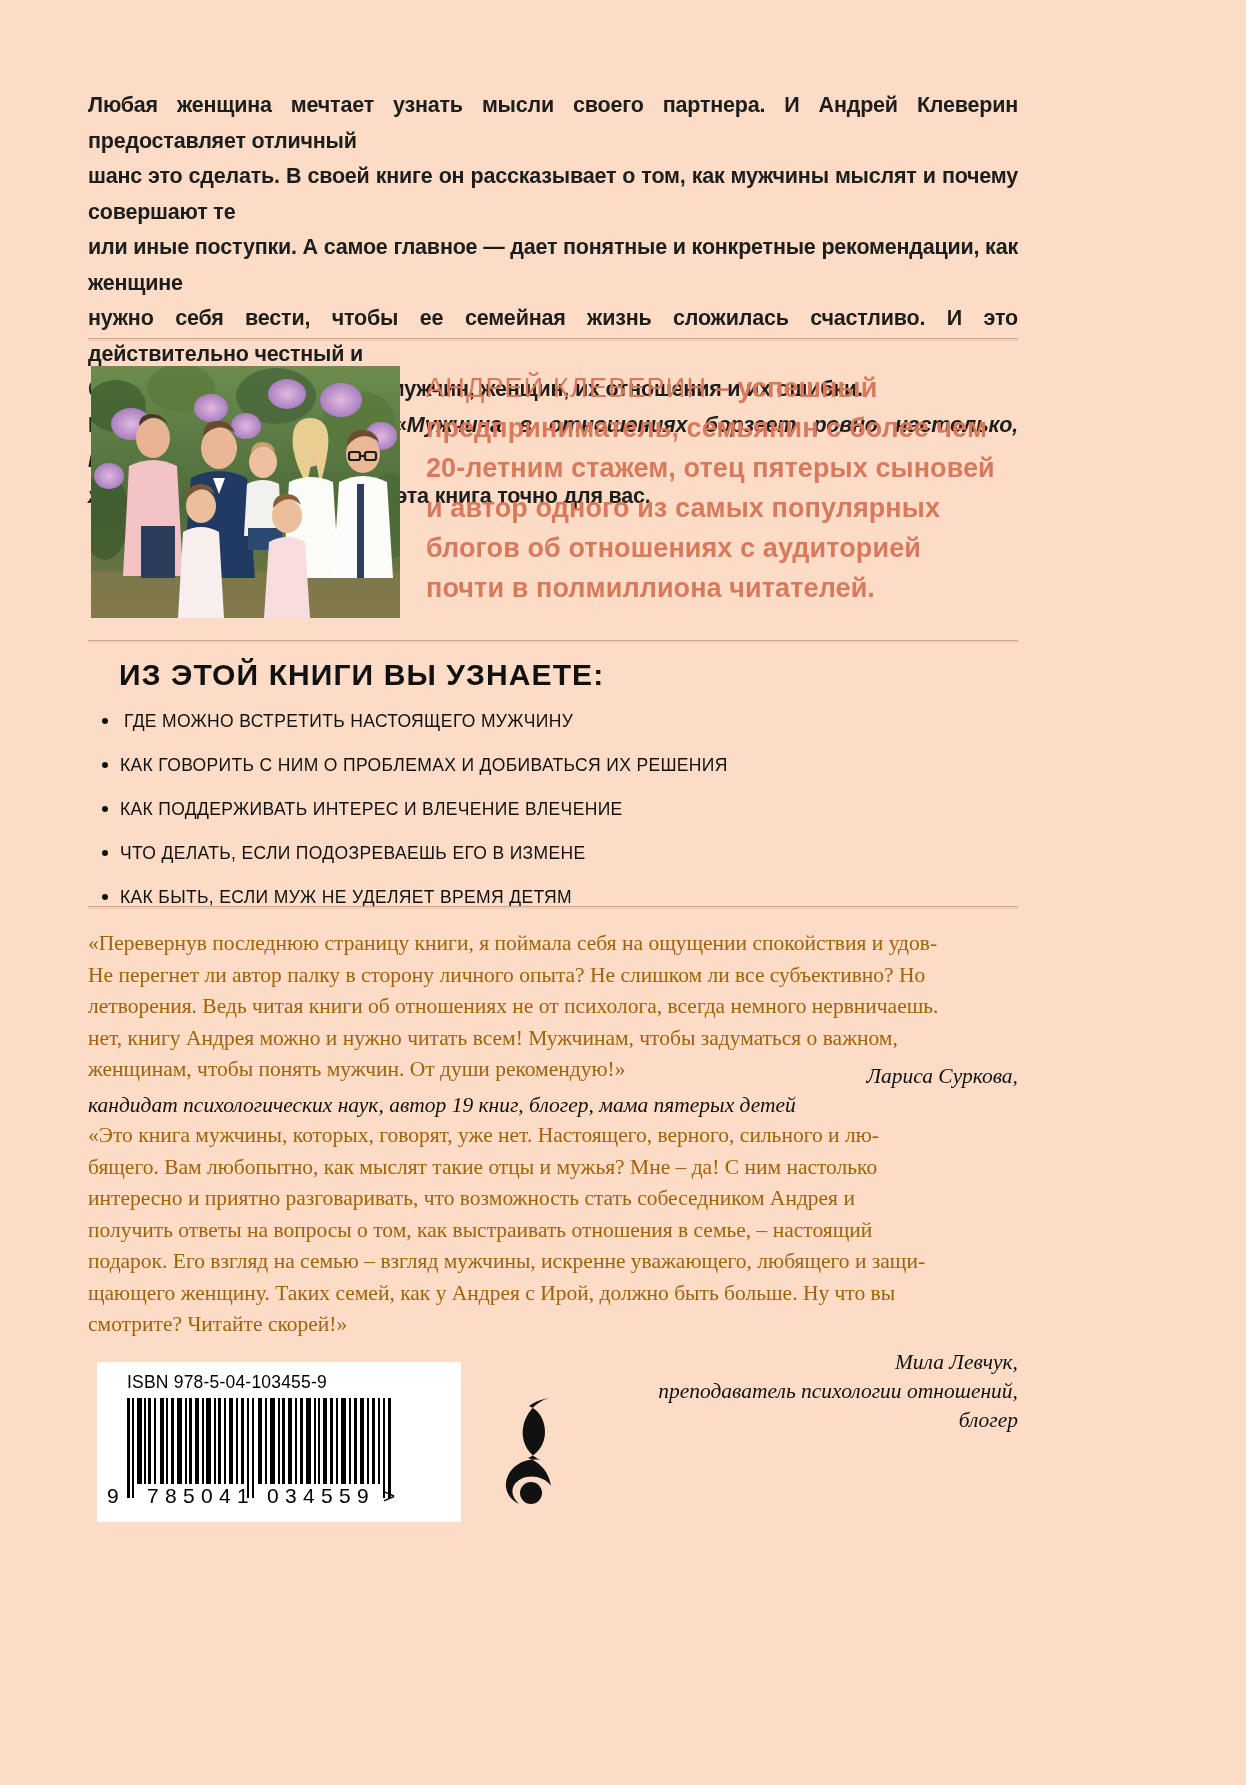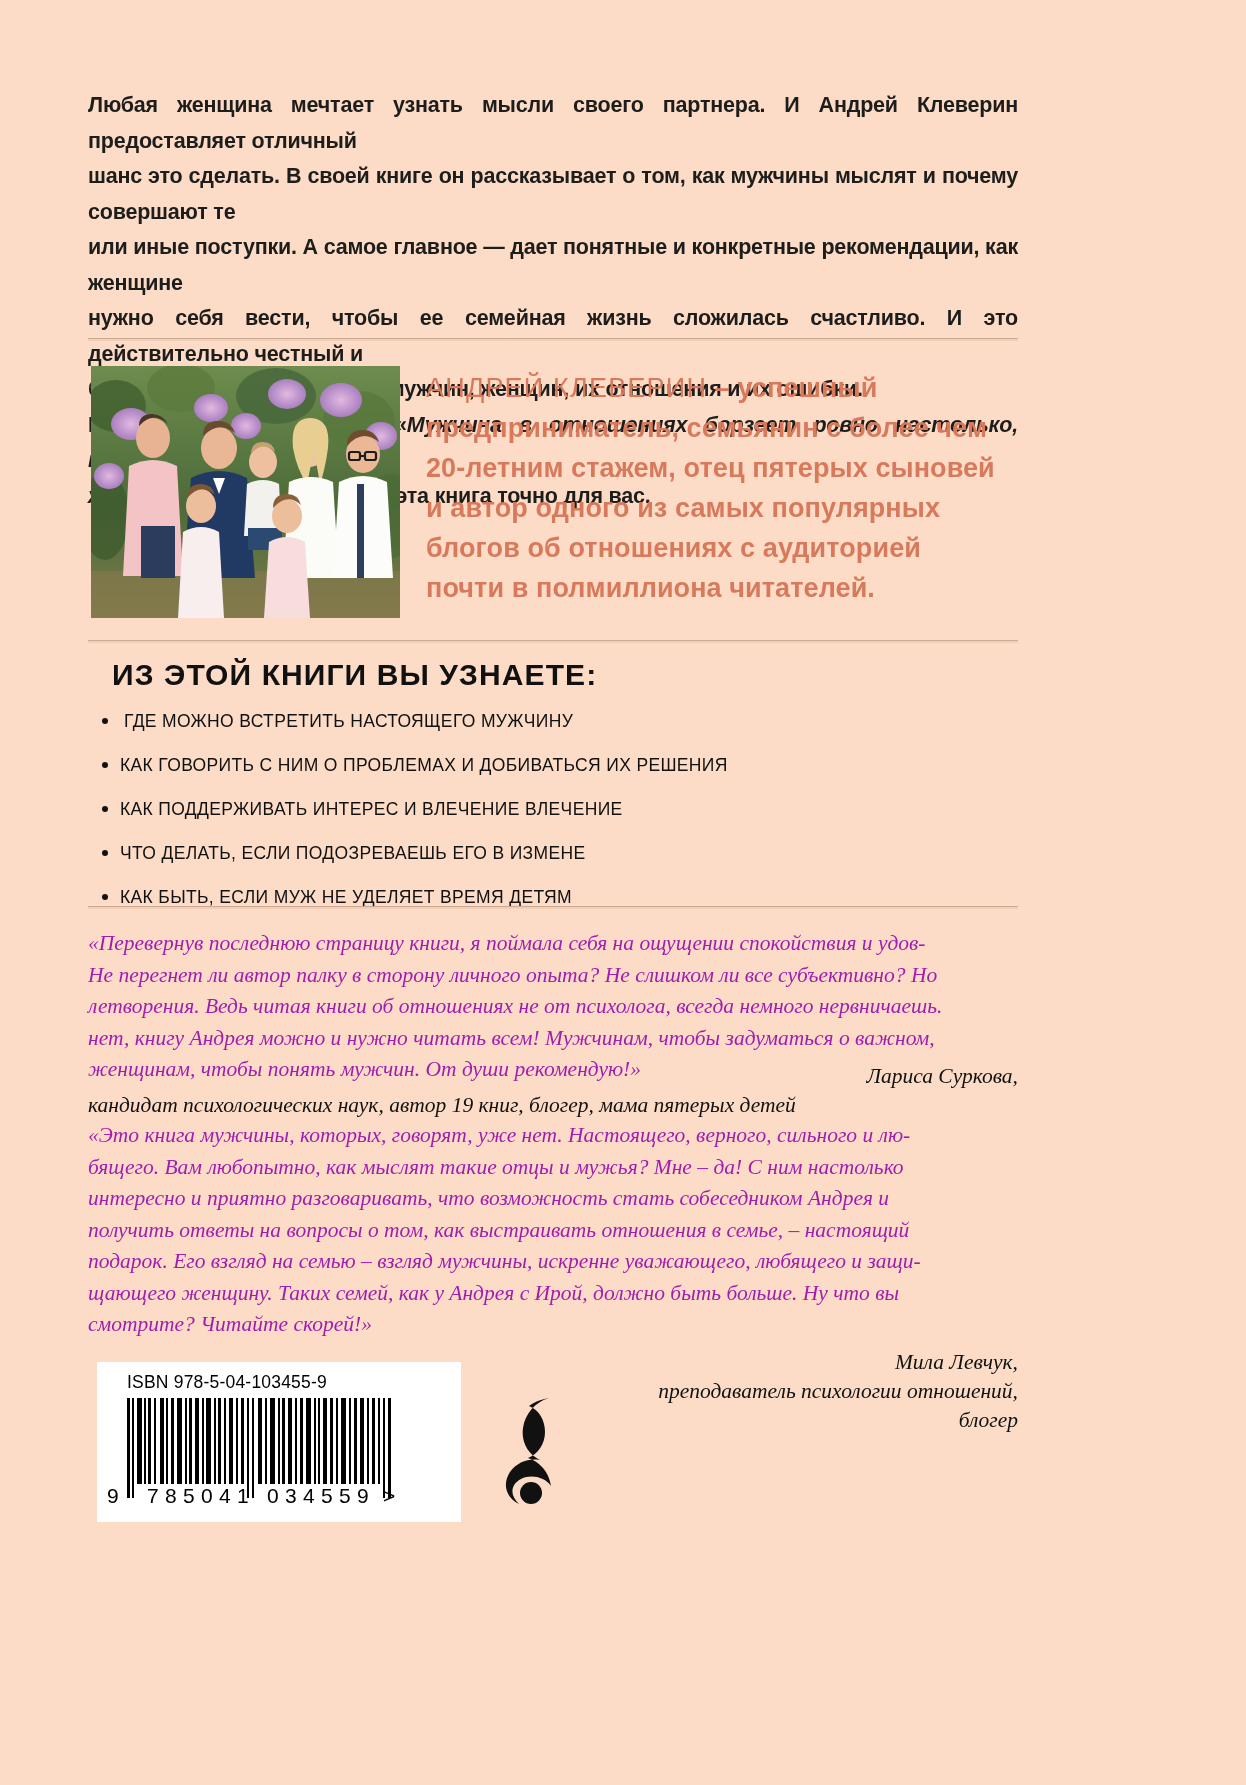"ИЗ ЭТОЙ КНИГИ ВЫ УЗНАЕТЕ:" .learn-head { left: 24px -> 31px }
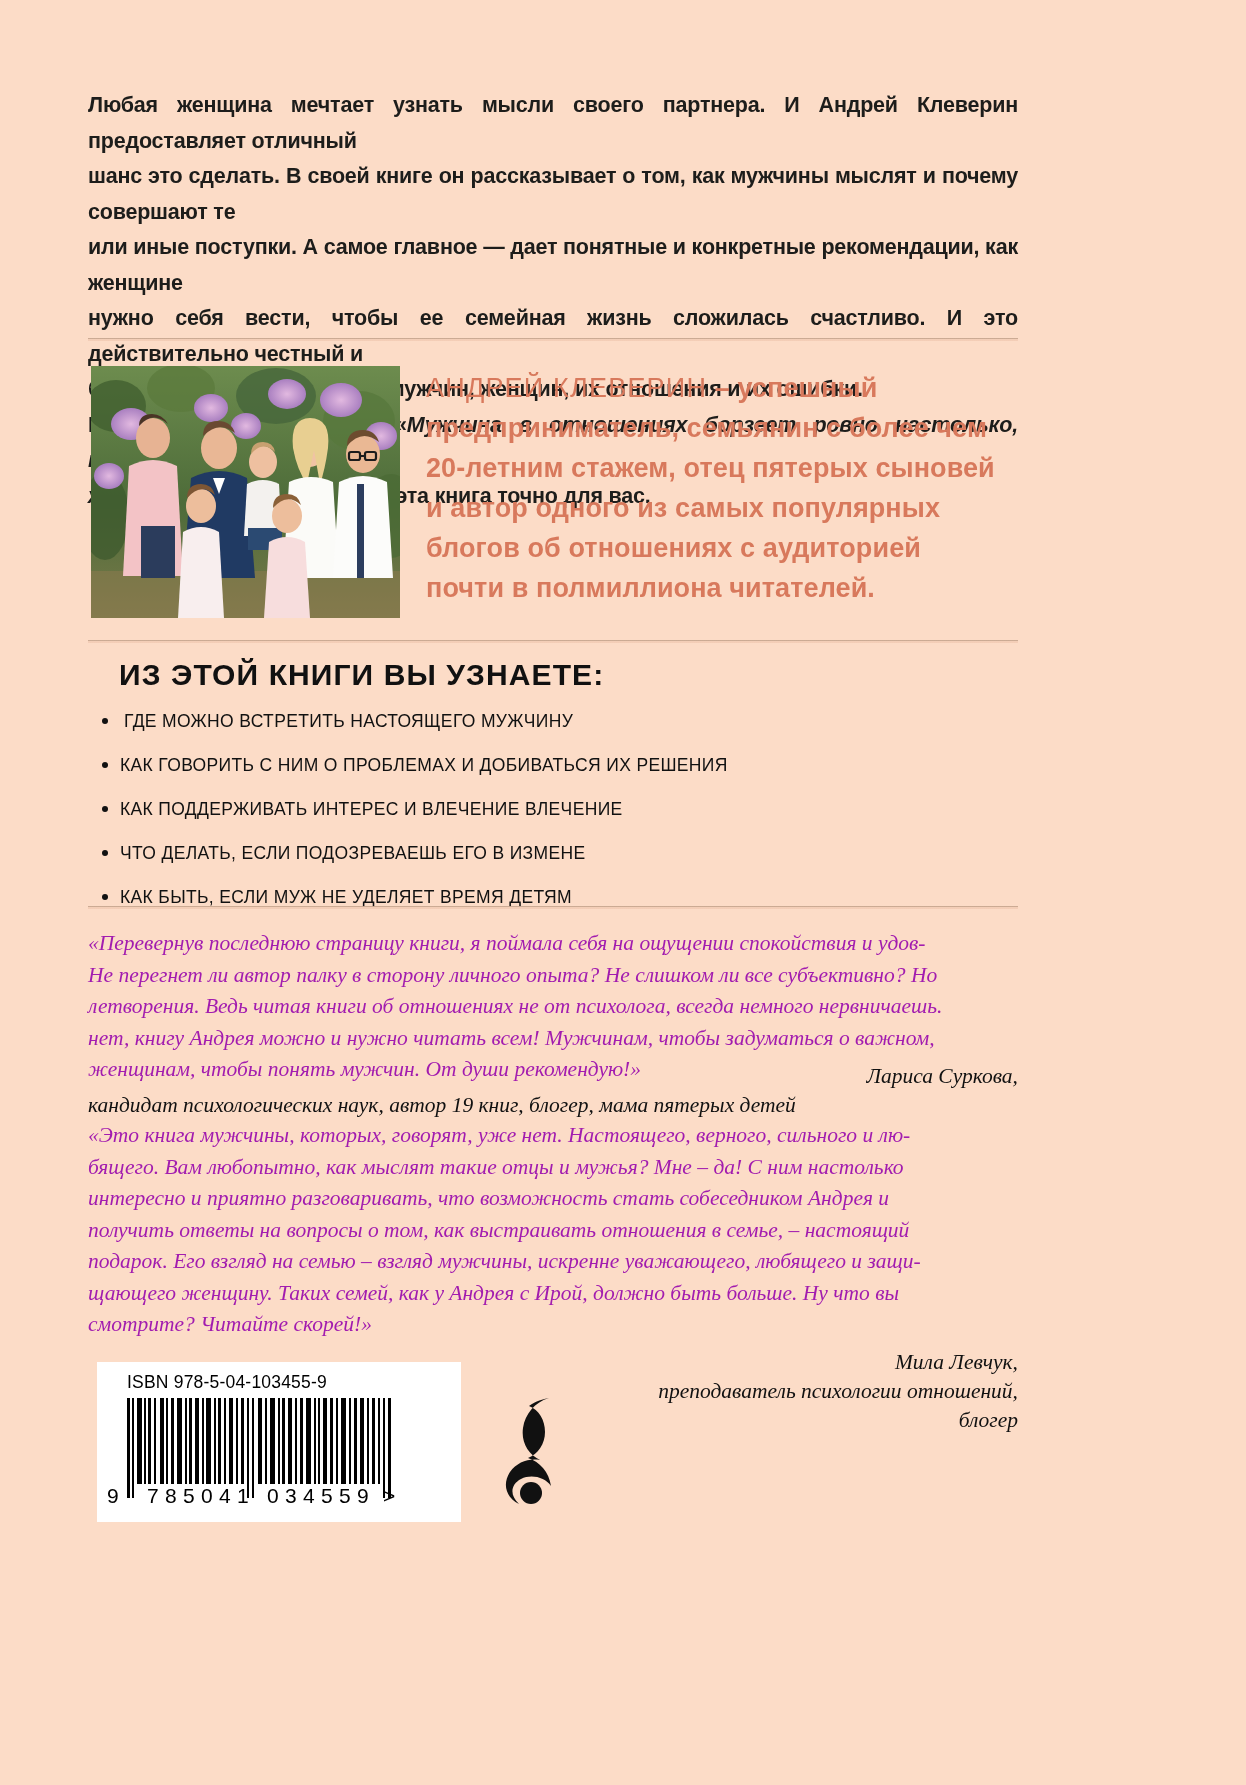"«Перевернув последнюю страницу книги, я" .quote { color: #a21caf -> #a16207; font-style: italic -> none }
